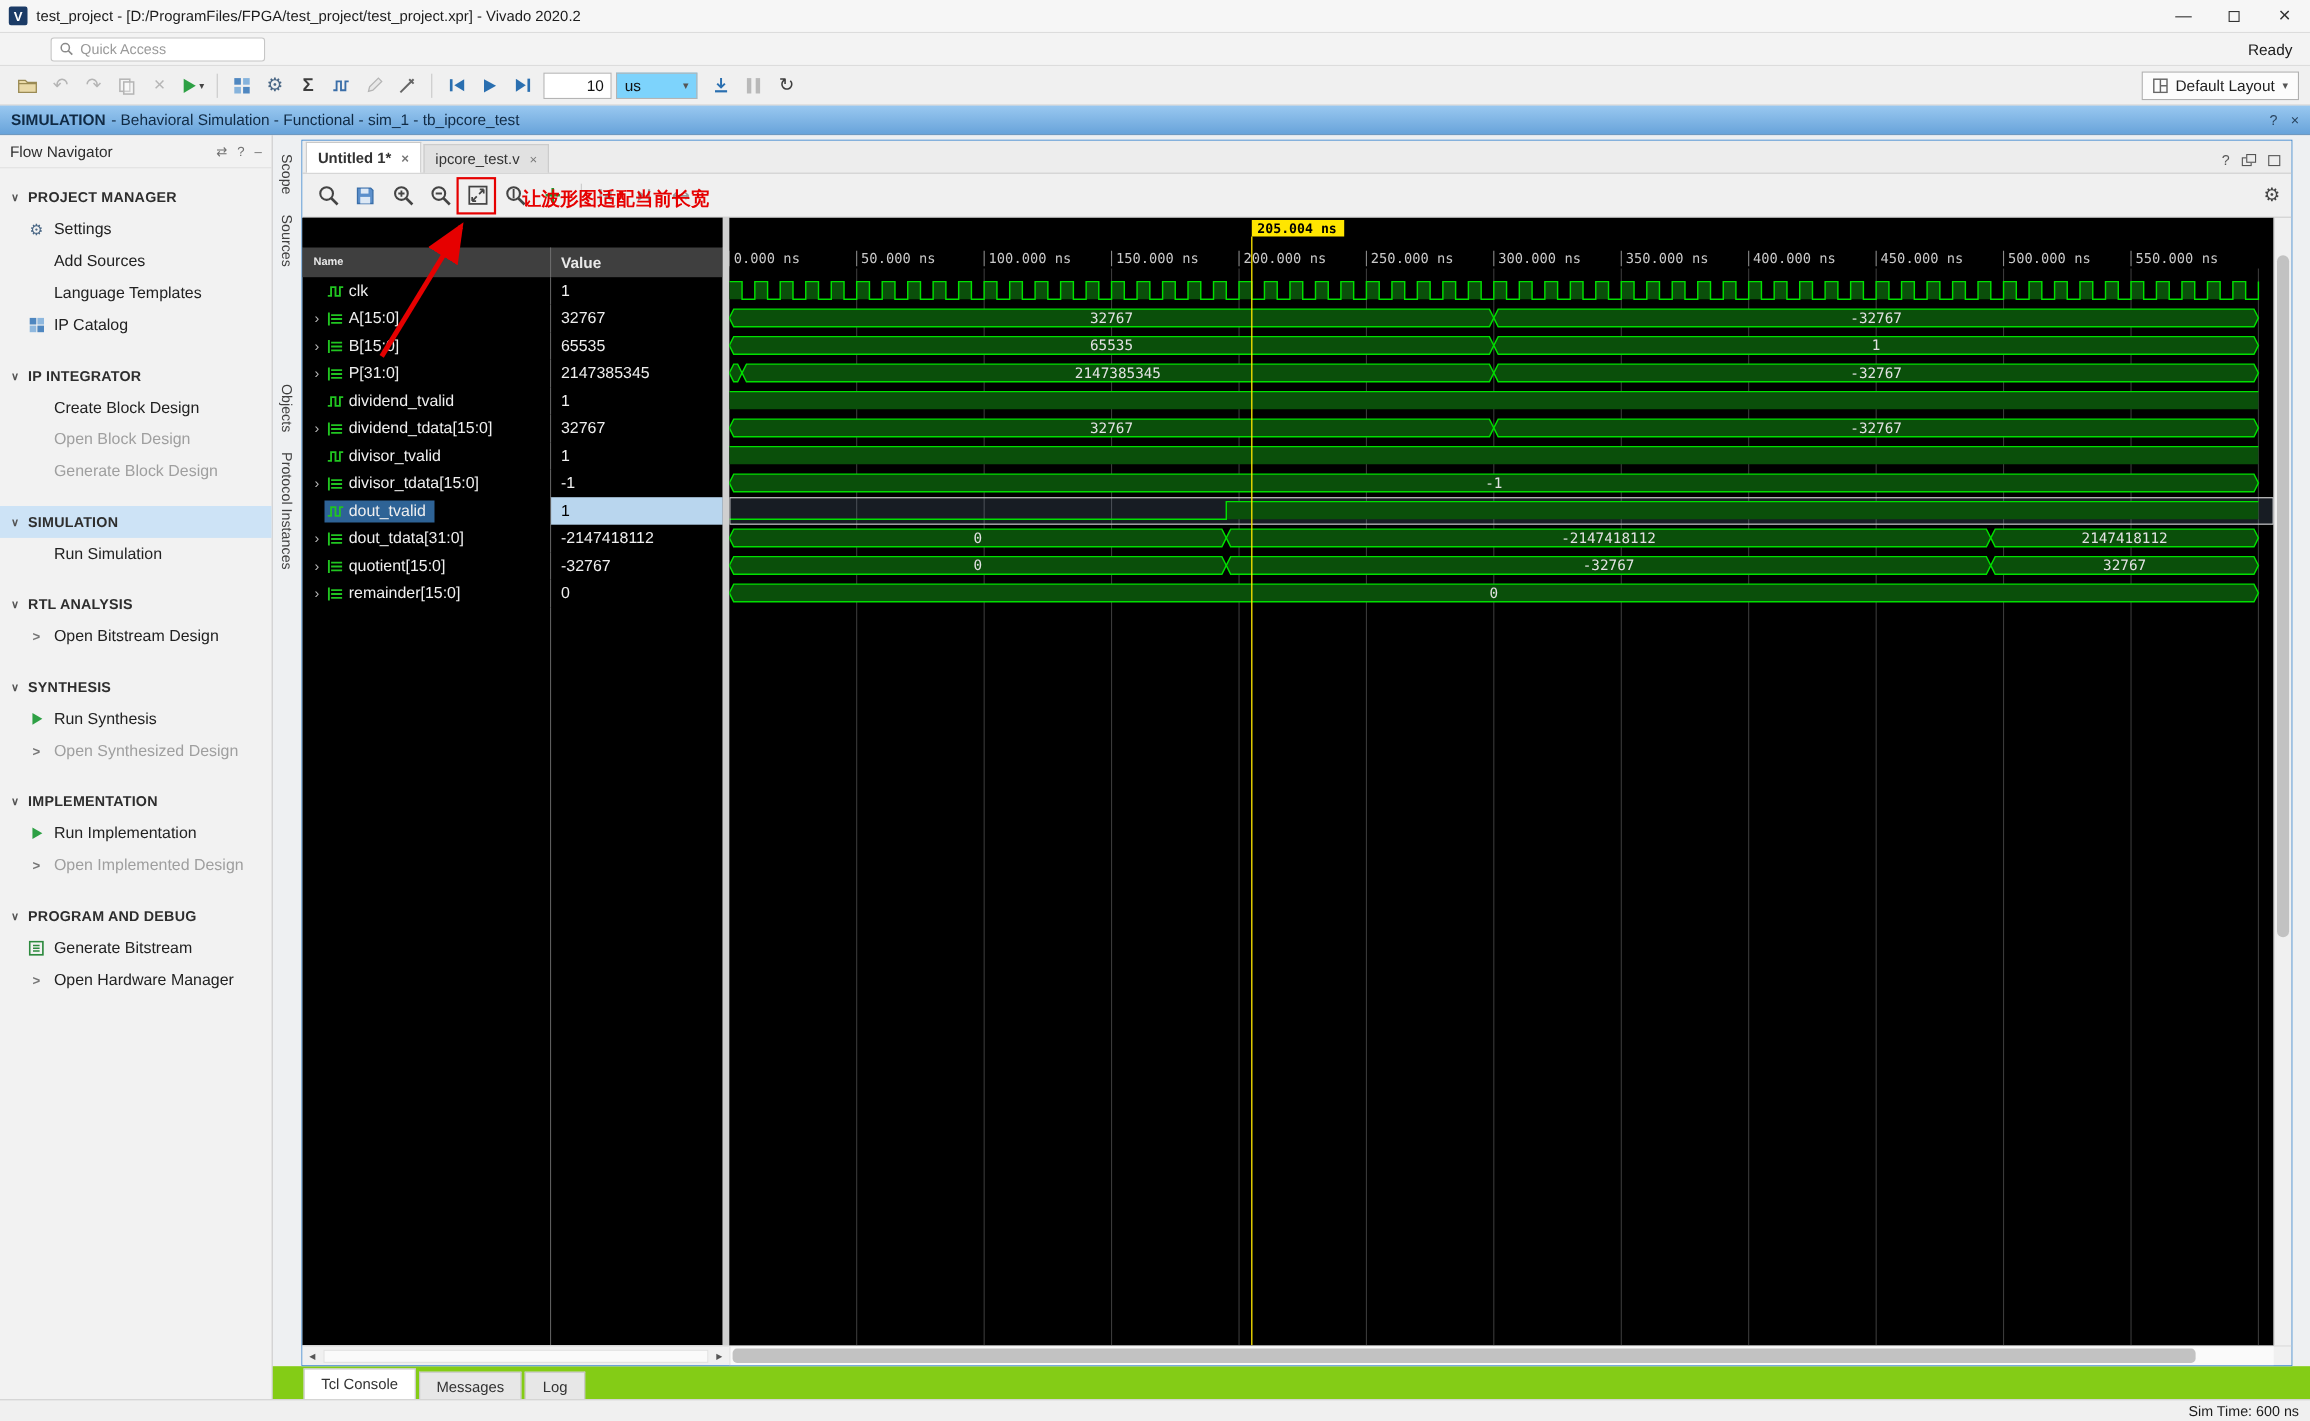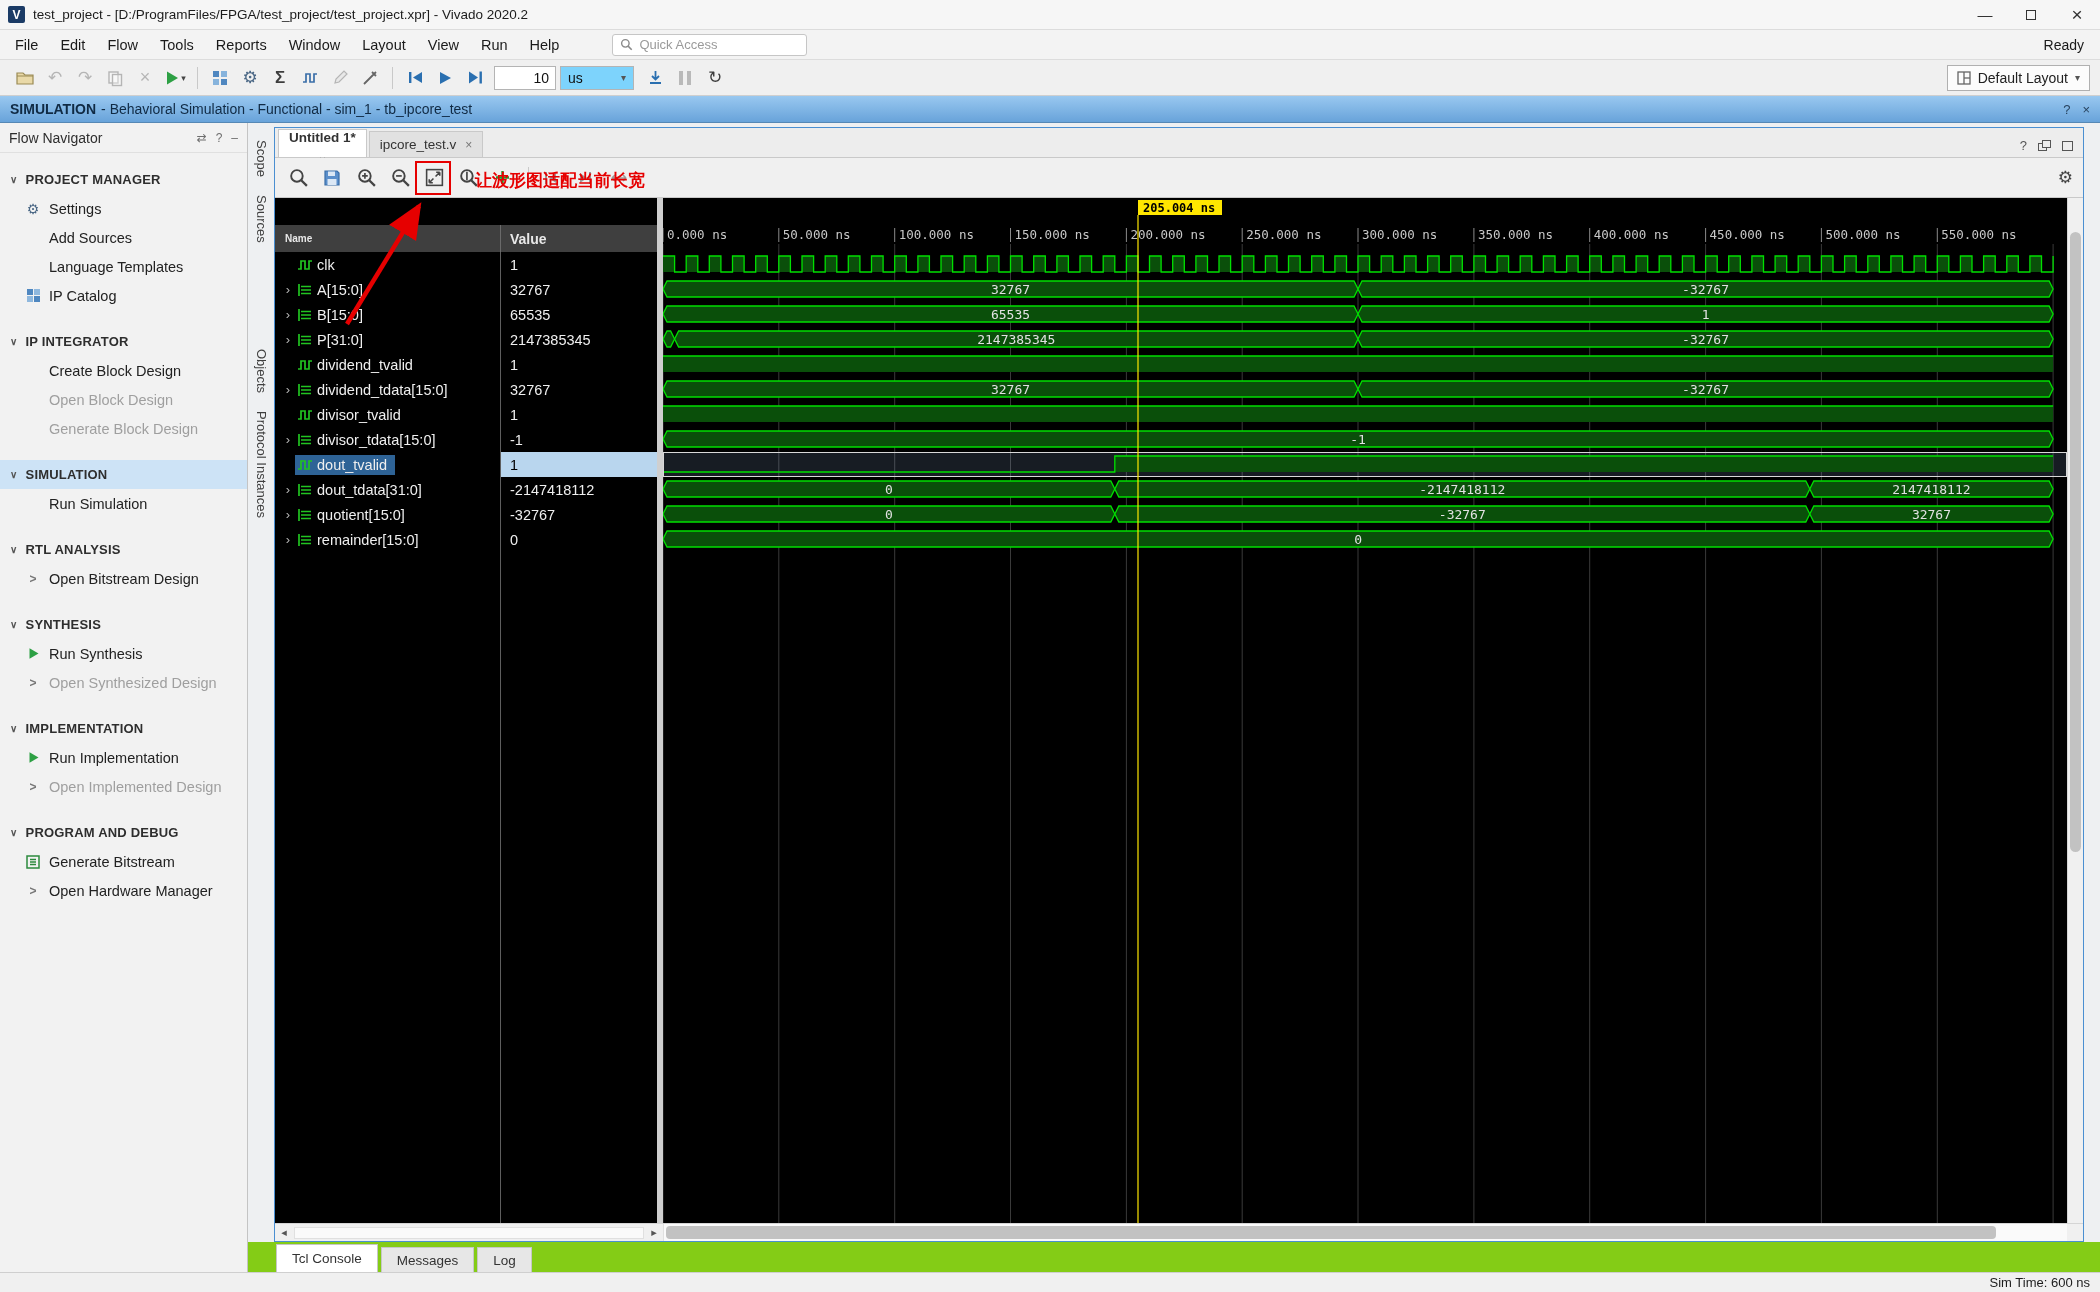"File" span { html: <span> <span>File</span> <span>Edit</span> <span>Flow</span> <span>Tools</span> <span>Reports</span> <span>Window</span> <span>Layout</span> <span>View</span> <span>Run</span> <span>Help</span> </span> -> none }
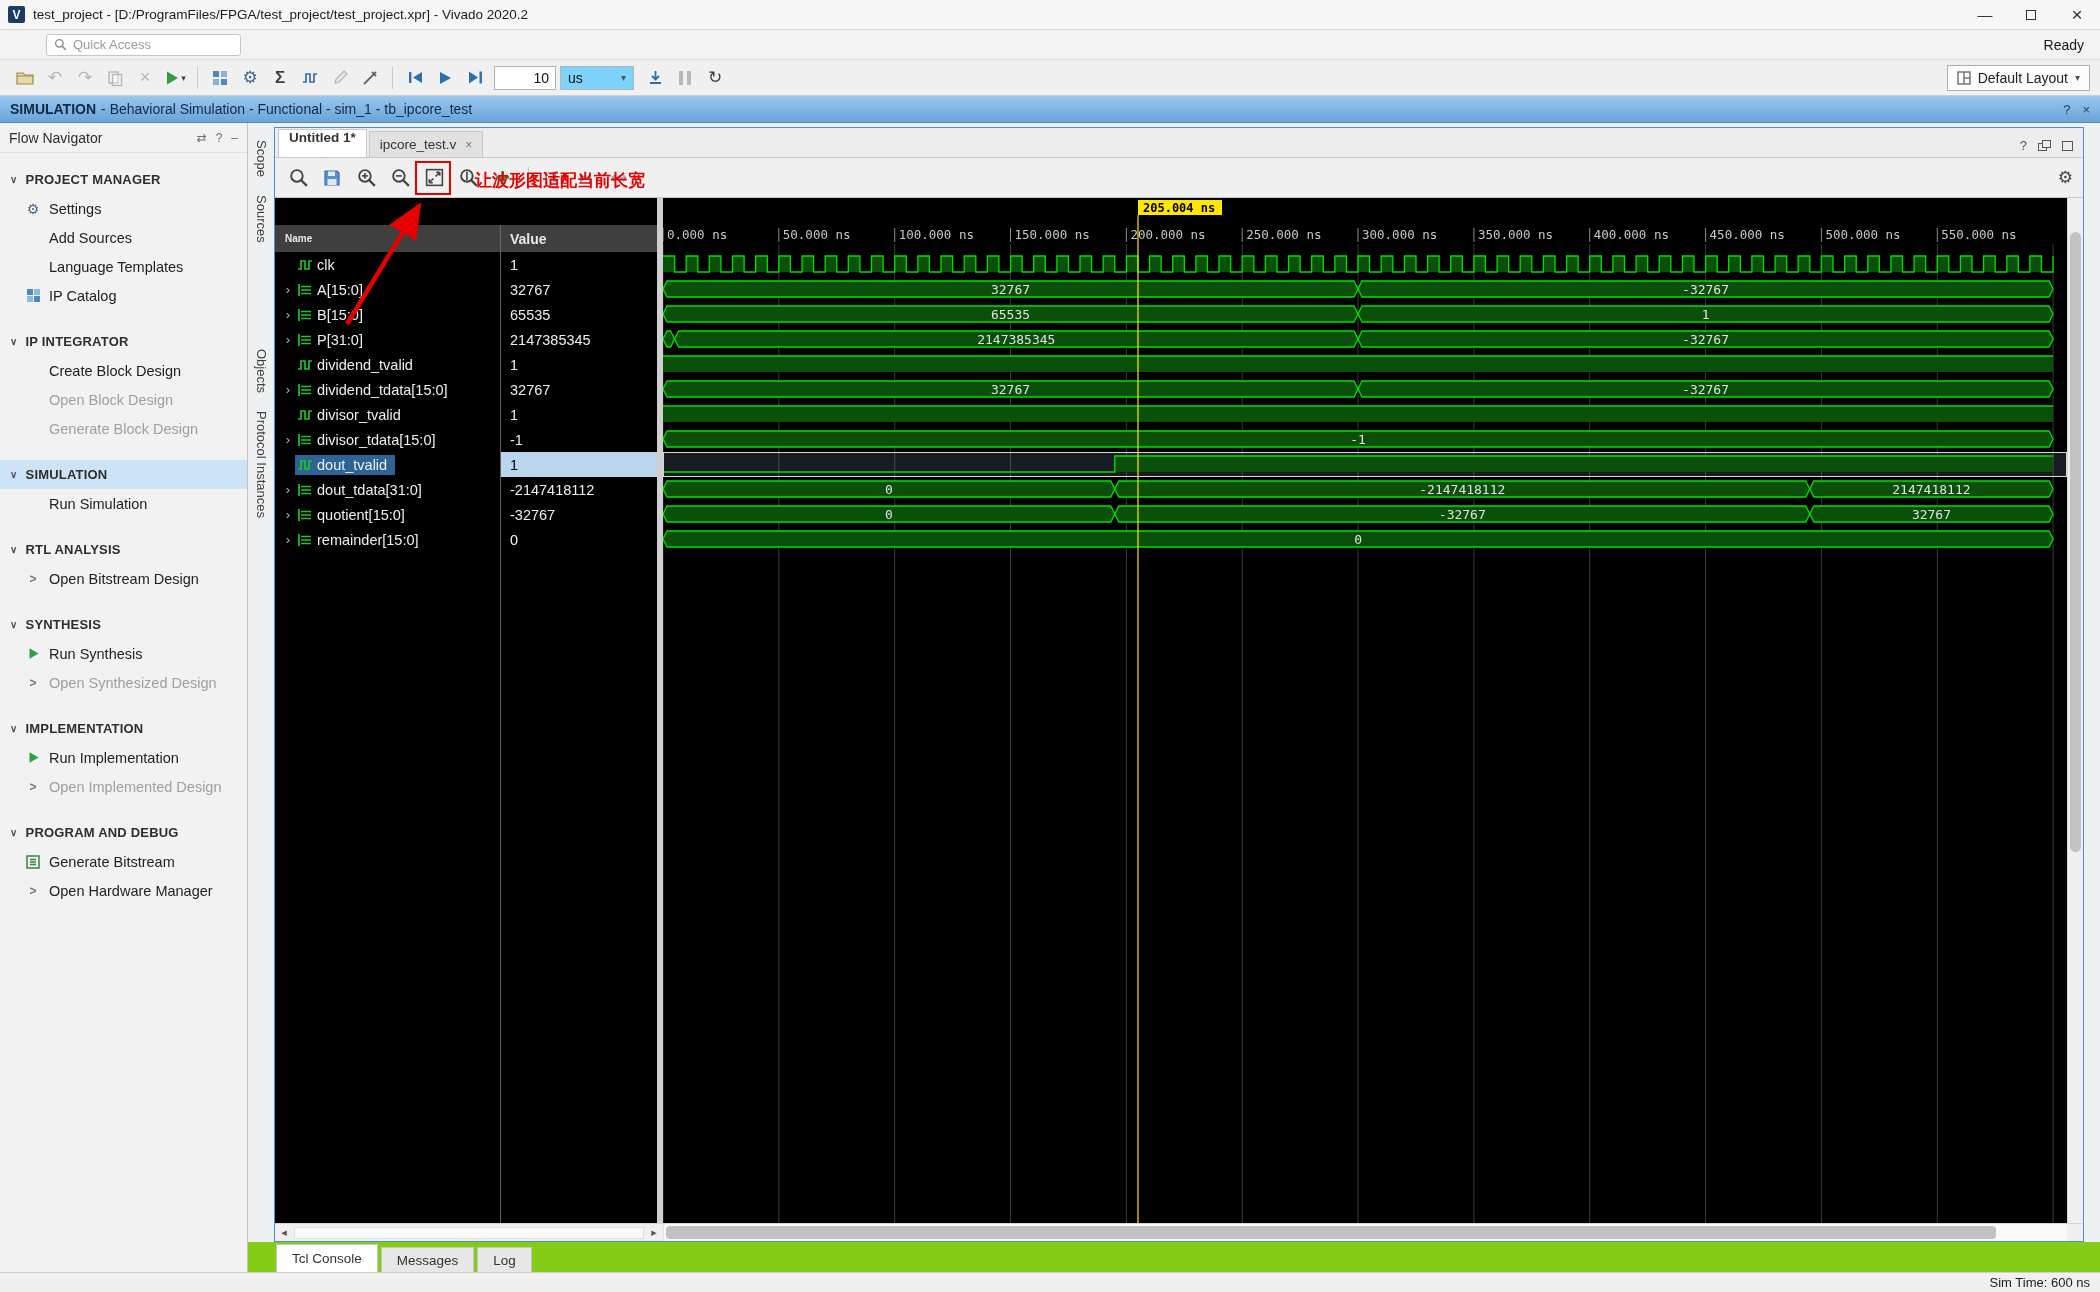"Untitled 1*" .wtab.active { flex-direction: column -> none }
